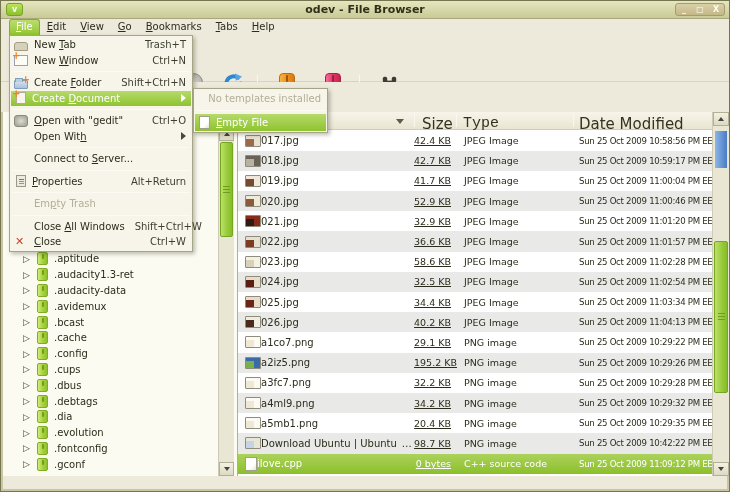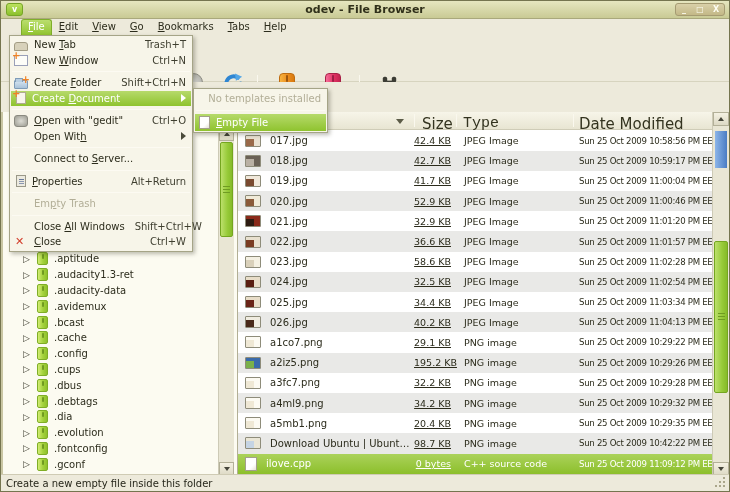"File" .menubar { padding-left: 20px -> 8px }
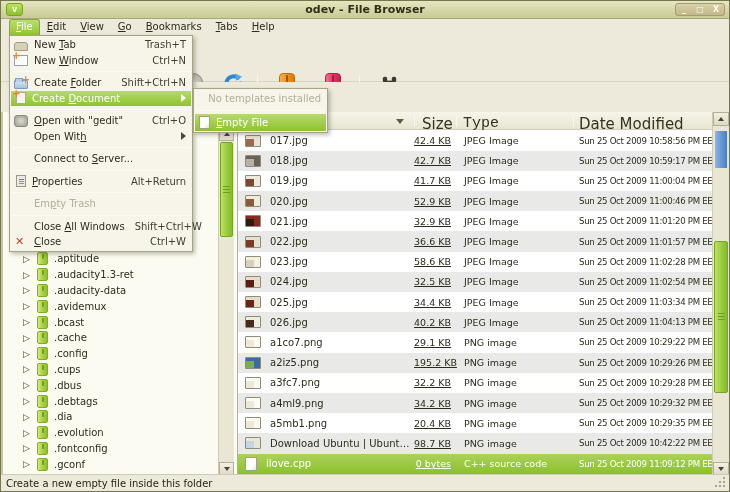"017.jpg" .c-name .fname { margin-left: 9px -> 0 }
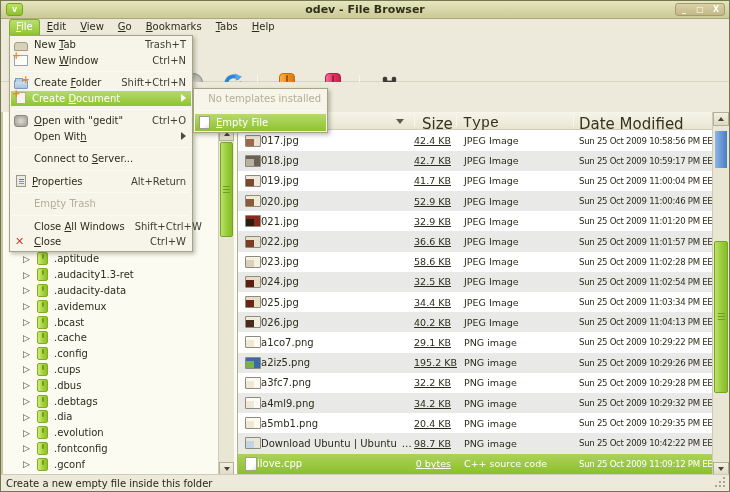"Create a new empty file" div.statusbar { html: <div> <span>Create a new empty file inside this folder</span> <span></span> </div> -> none }
